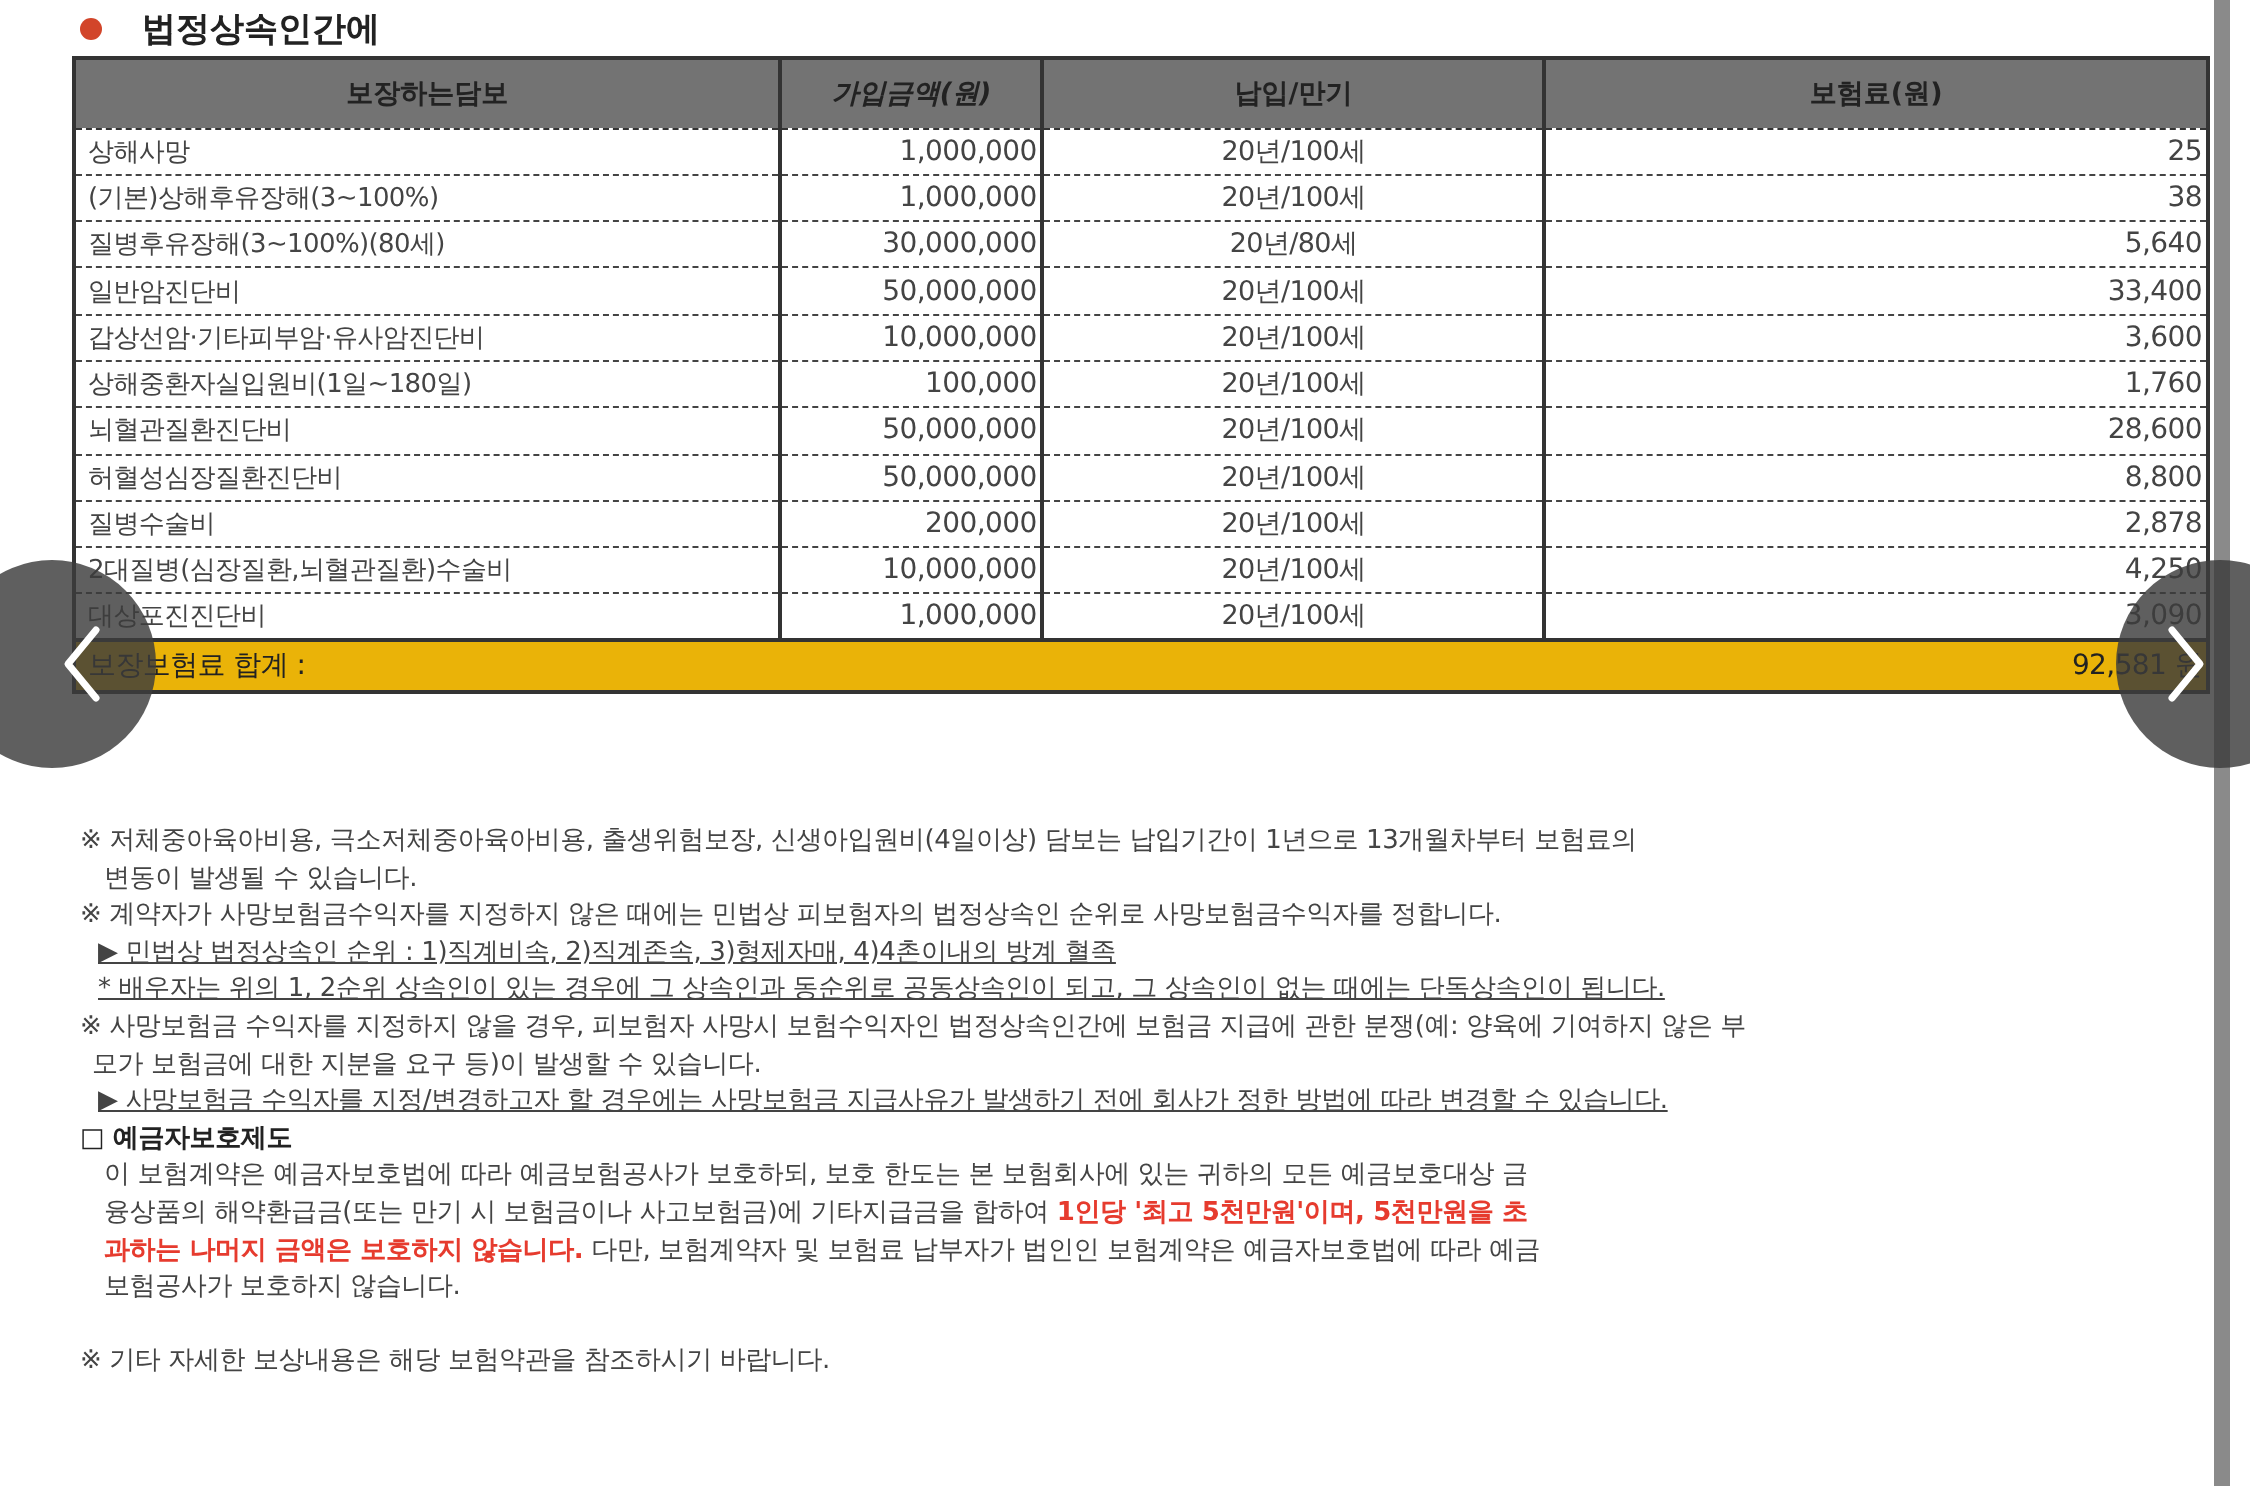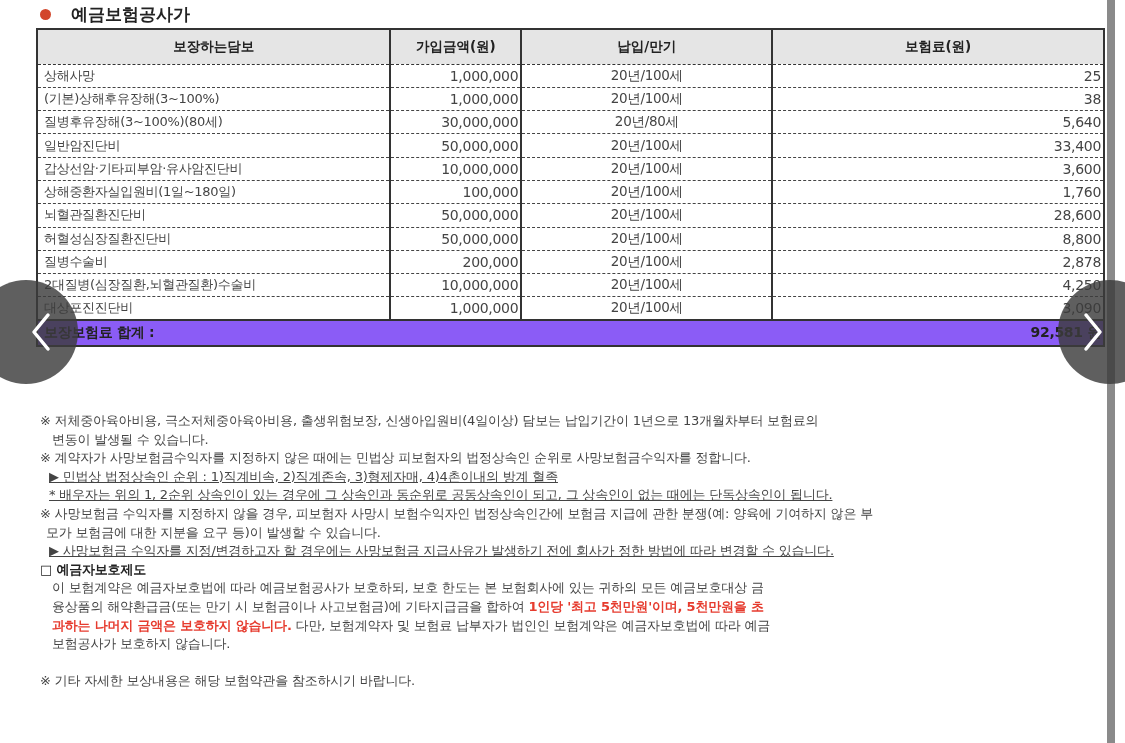"예금보험공사가" span { text: 예금보험공사가 -> 법정상속인간에 }
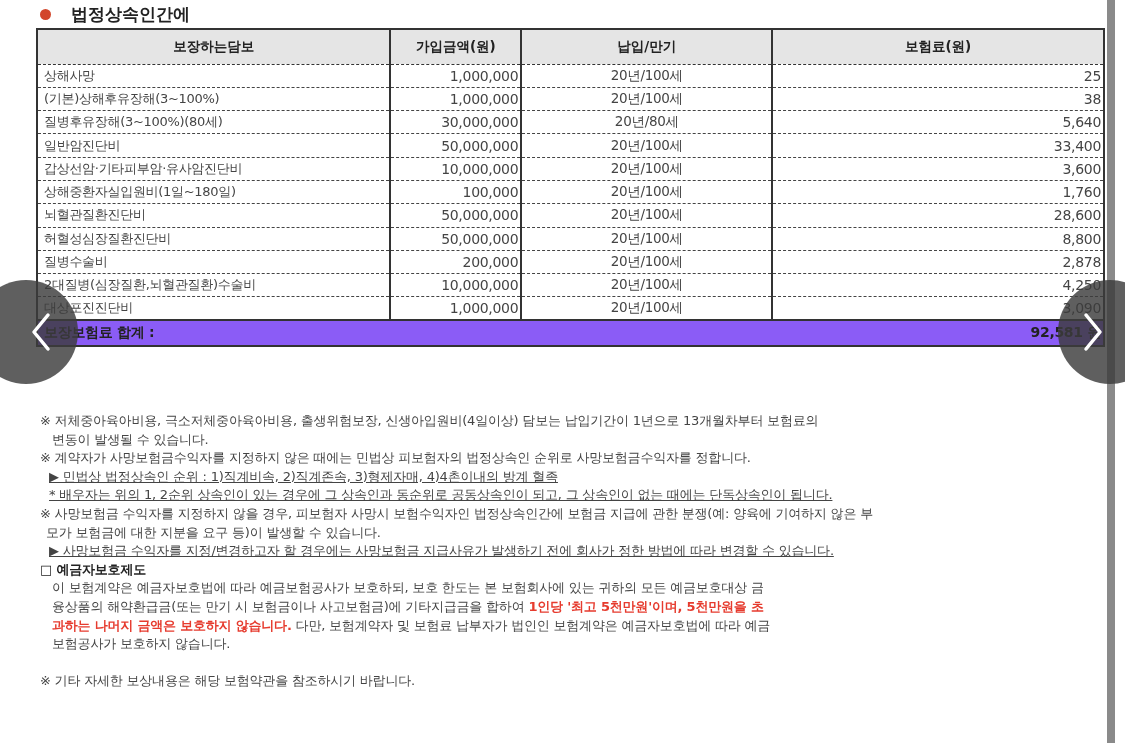"보장하는담보" table.cov th { background: #e5e5e5 -> #737373 }
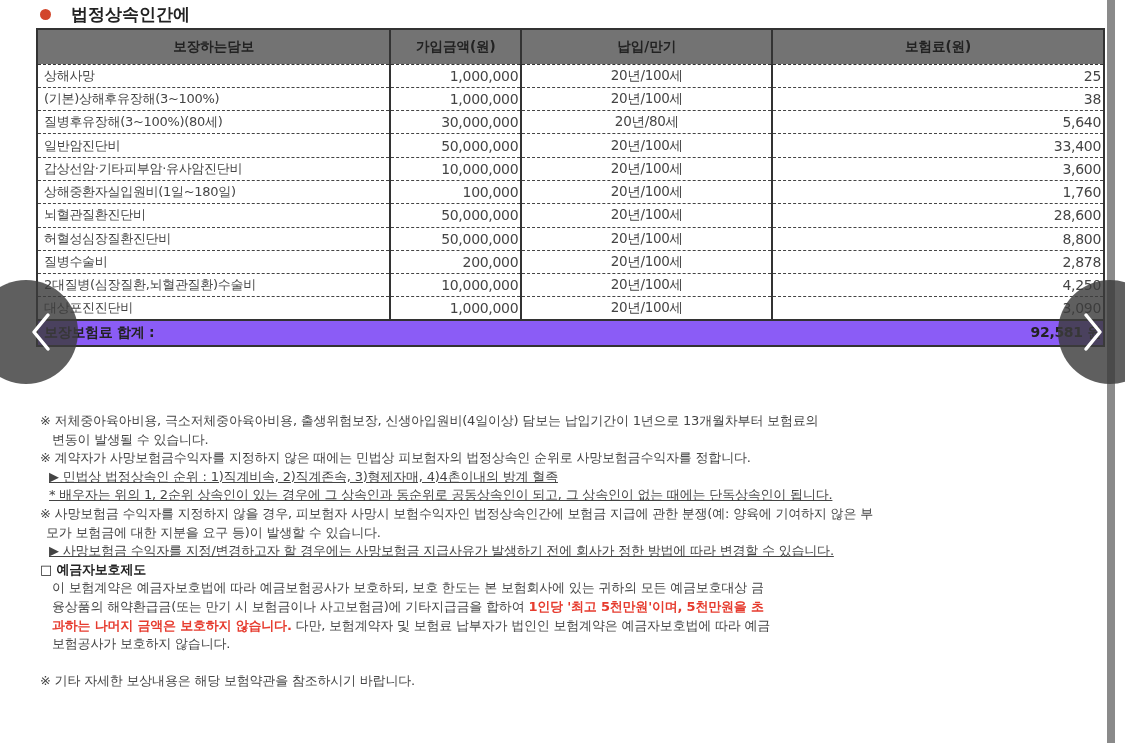"가입금액(원)" .c2 { font-style: none -> italic }
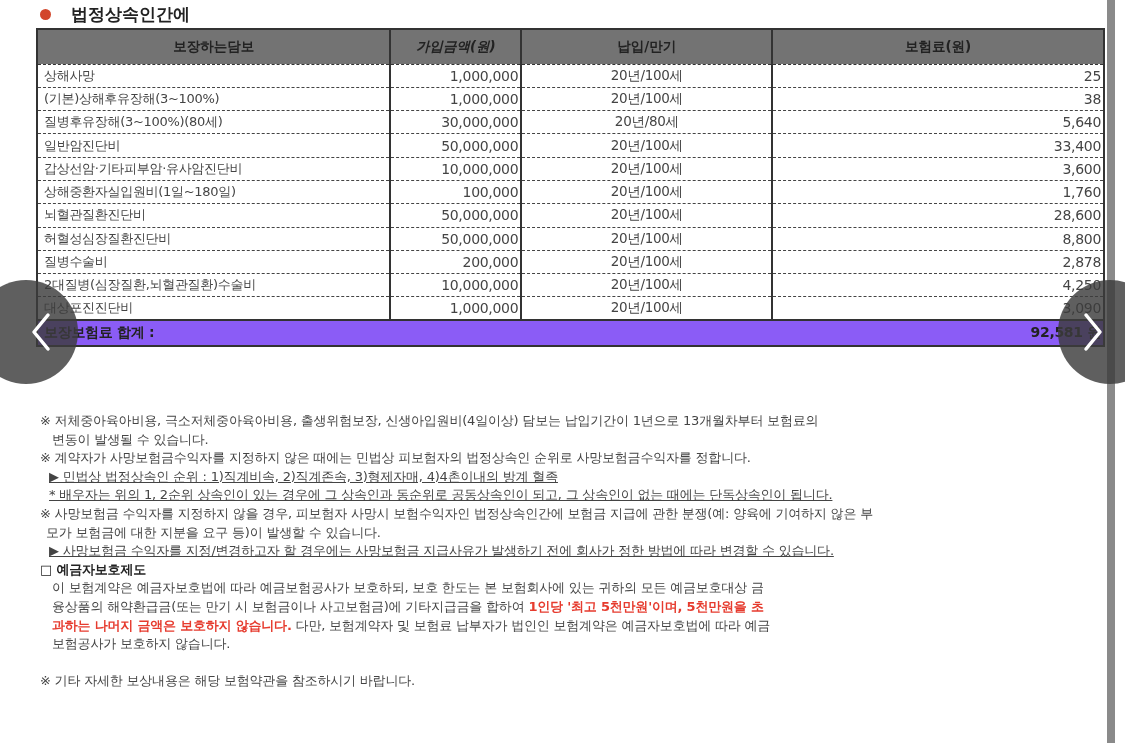"보장보험료 합계 :" table.cov tr.total td { background: #8b5cf6 -> #eab308; font-weight: bold -> normal }
